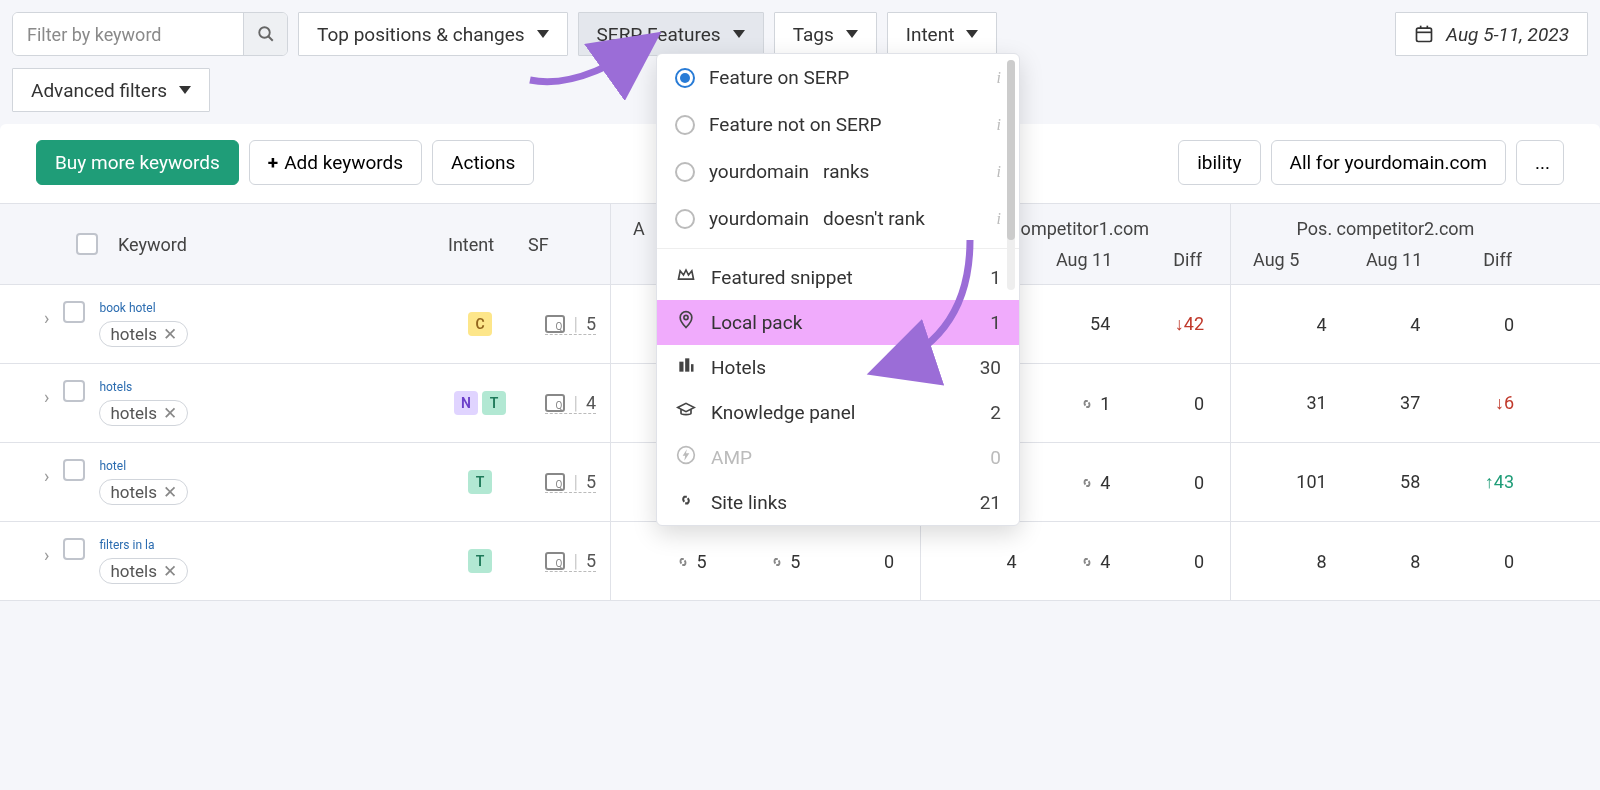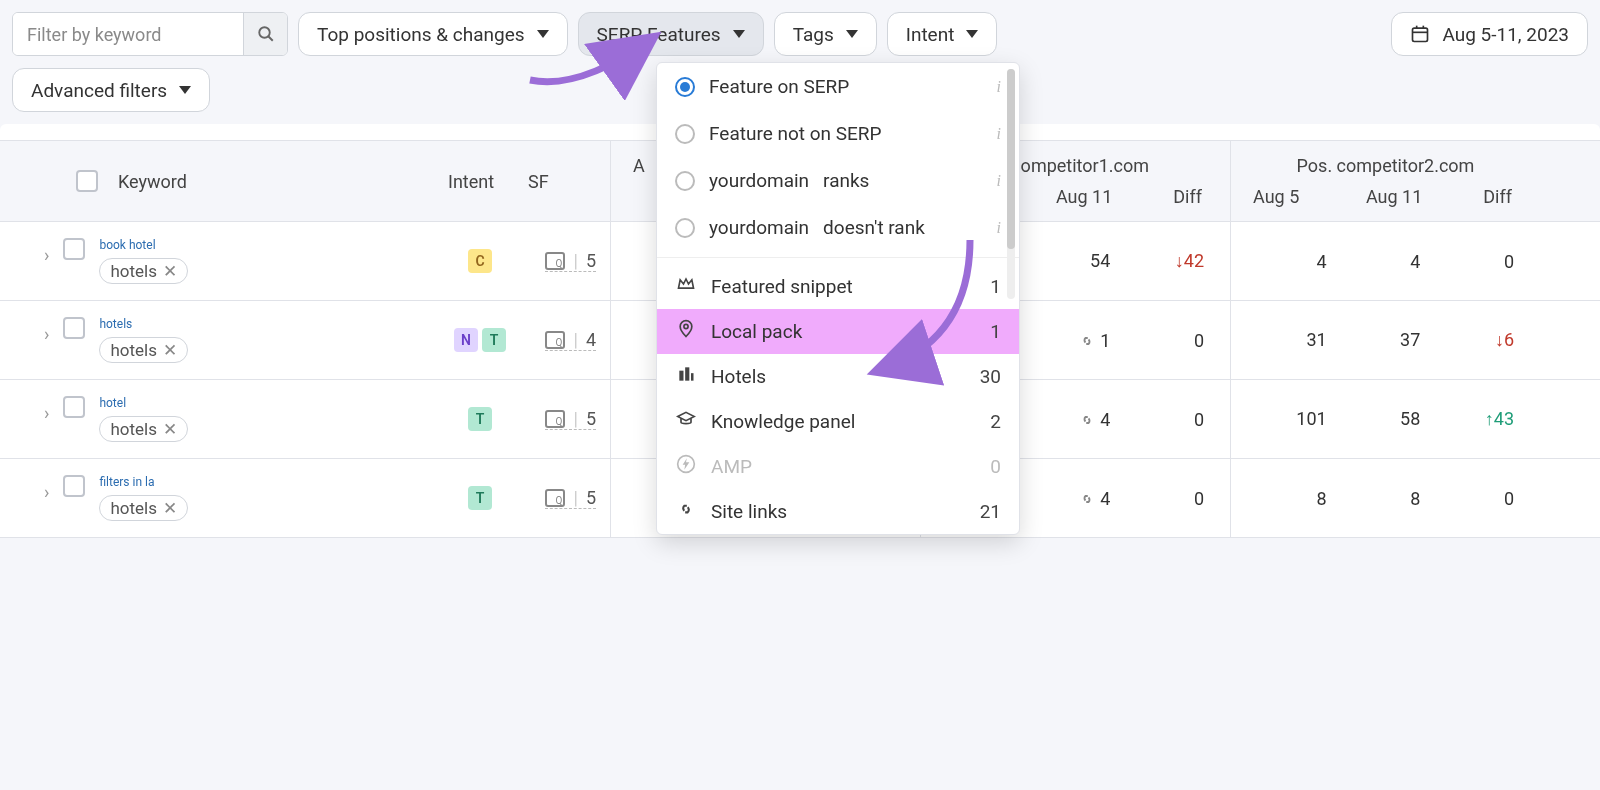"Top positions & changes" .dd-btn { border-radius: 12px -> 1px }
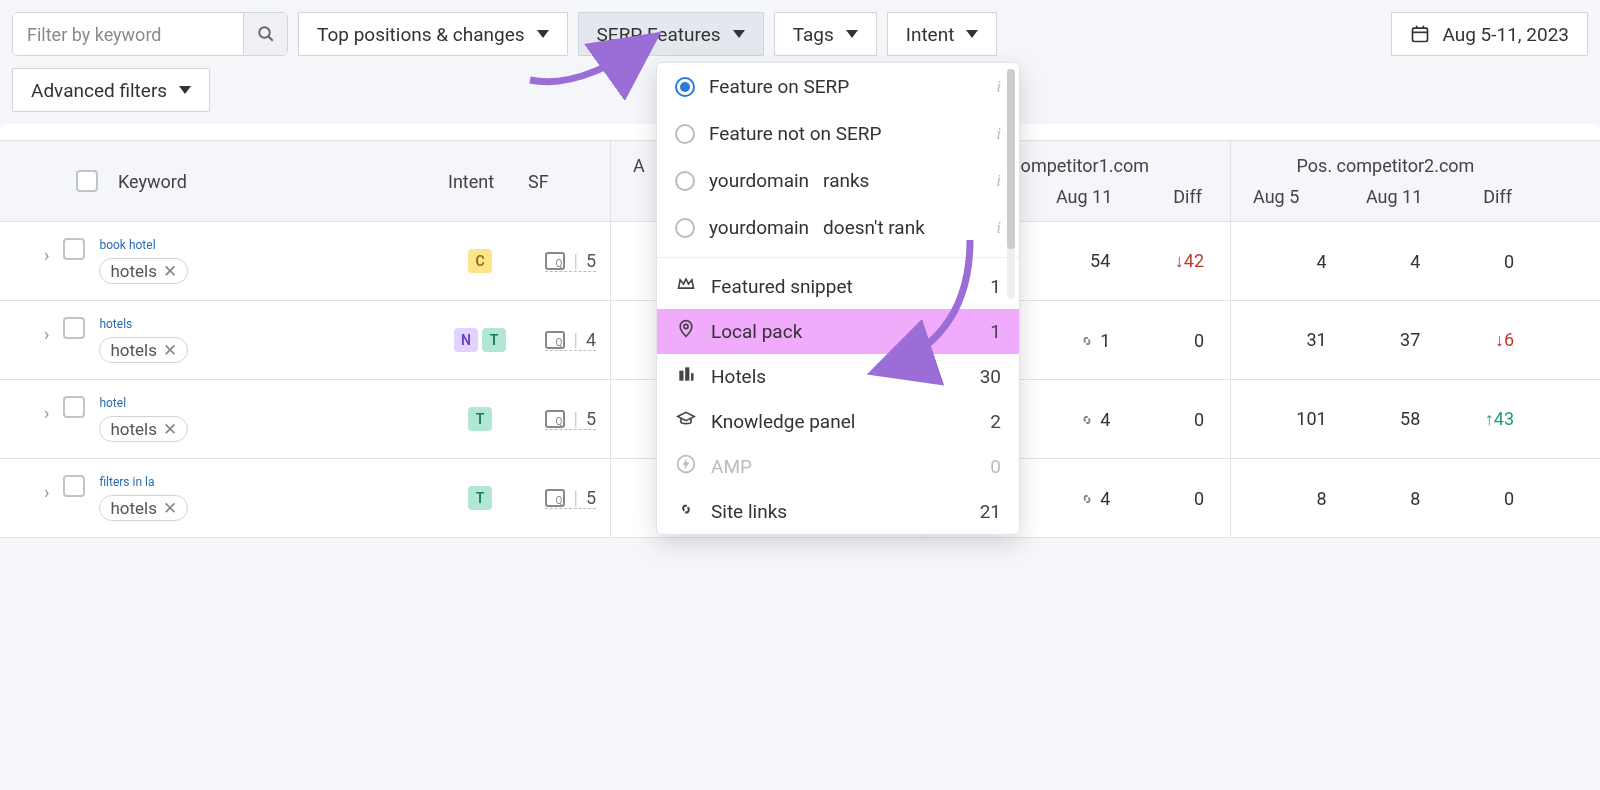"Aug 5-11, 2023" .date-btn { font-style: none -> italic }
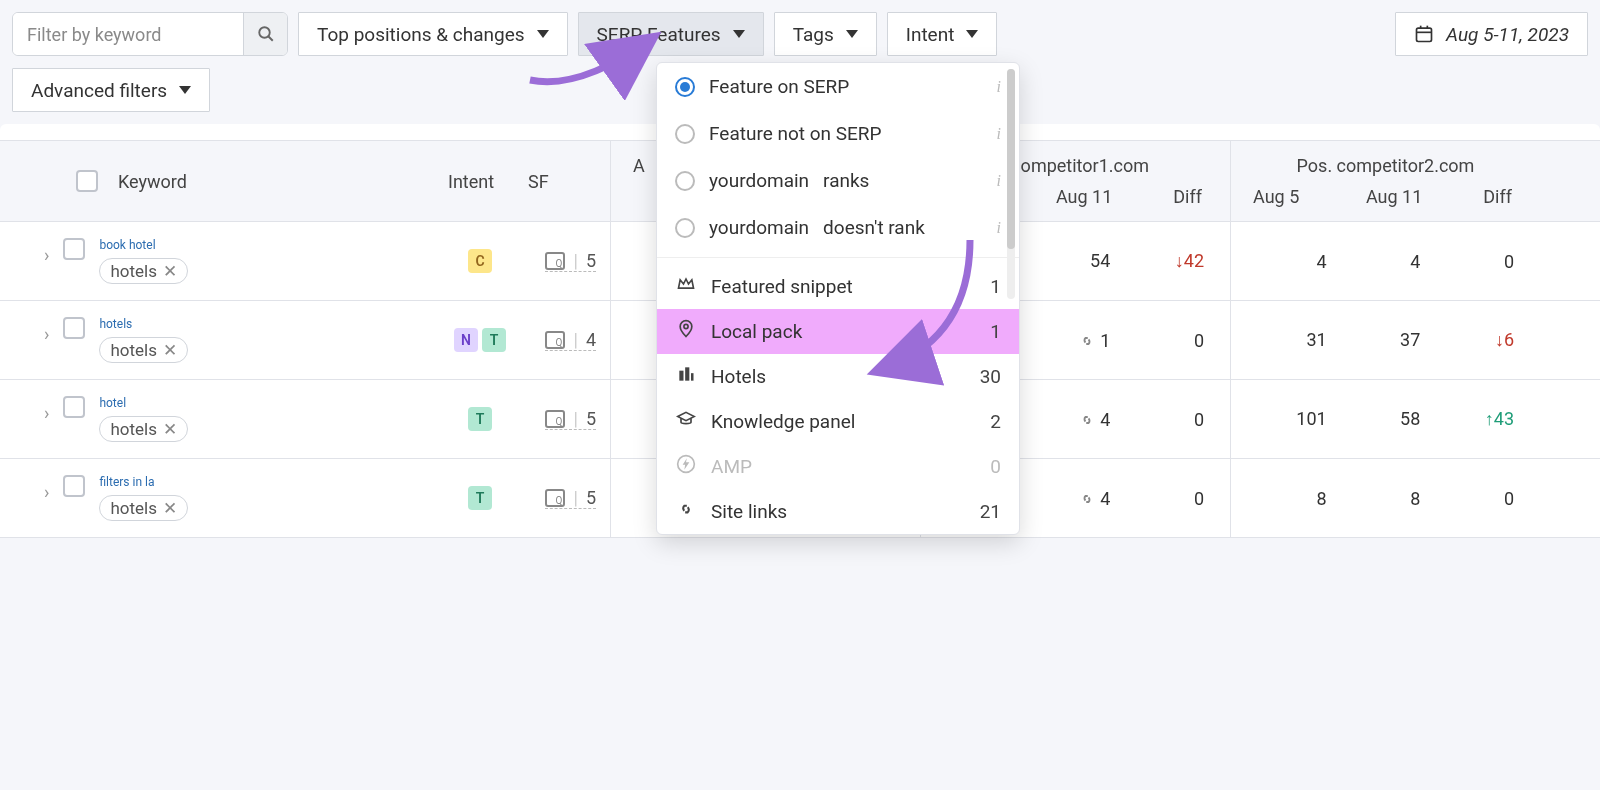"Feature on SERP" .panel { top: 62px -> 53px }
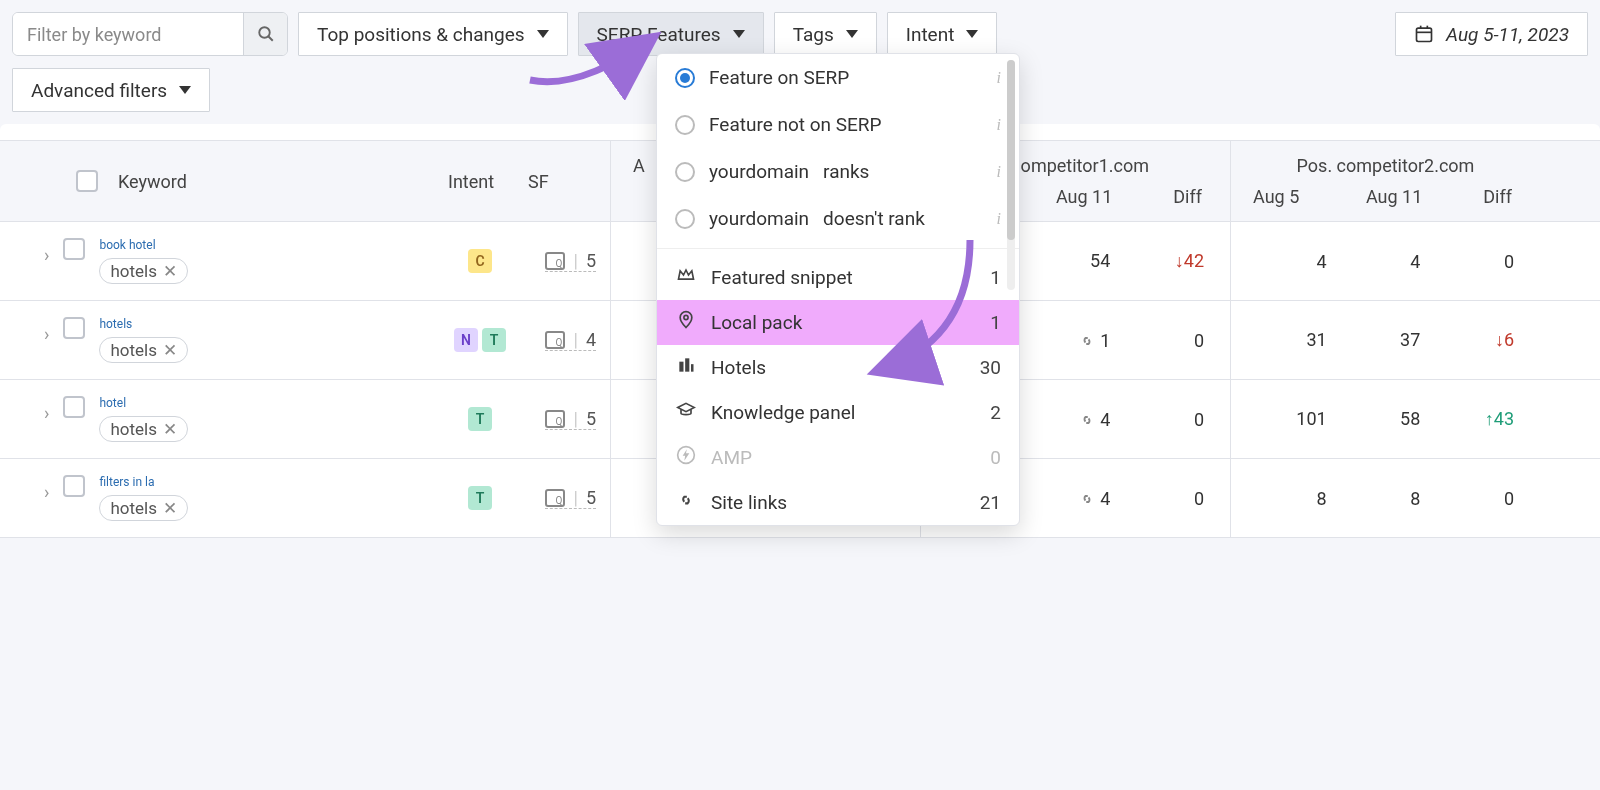"Buy more keywords" div.toolbar { html: none -> <div> <button>Buy more keywords</button> <button><span>+</span><span>Add keywords</span></button> <button>Actions</button> <div></div> <button>ibility</button> <button>All for yourdomain.com</button> <button>...</button> </div> }
